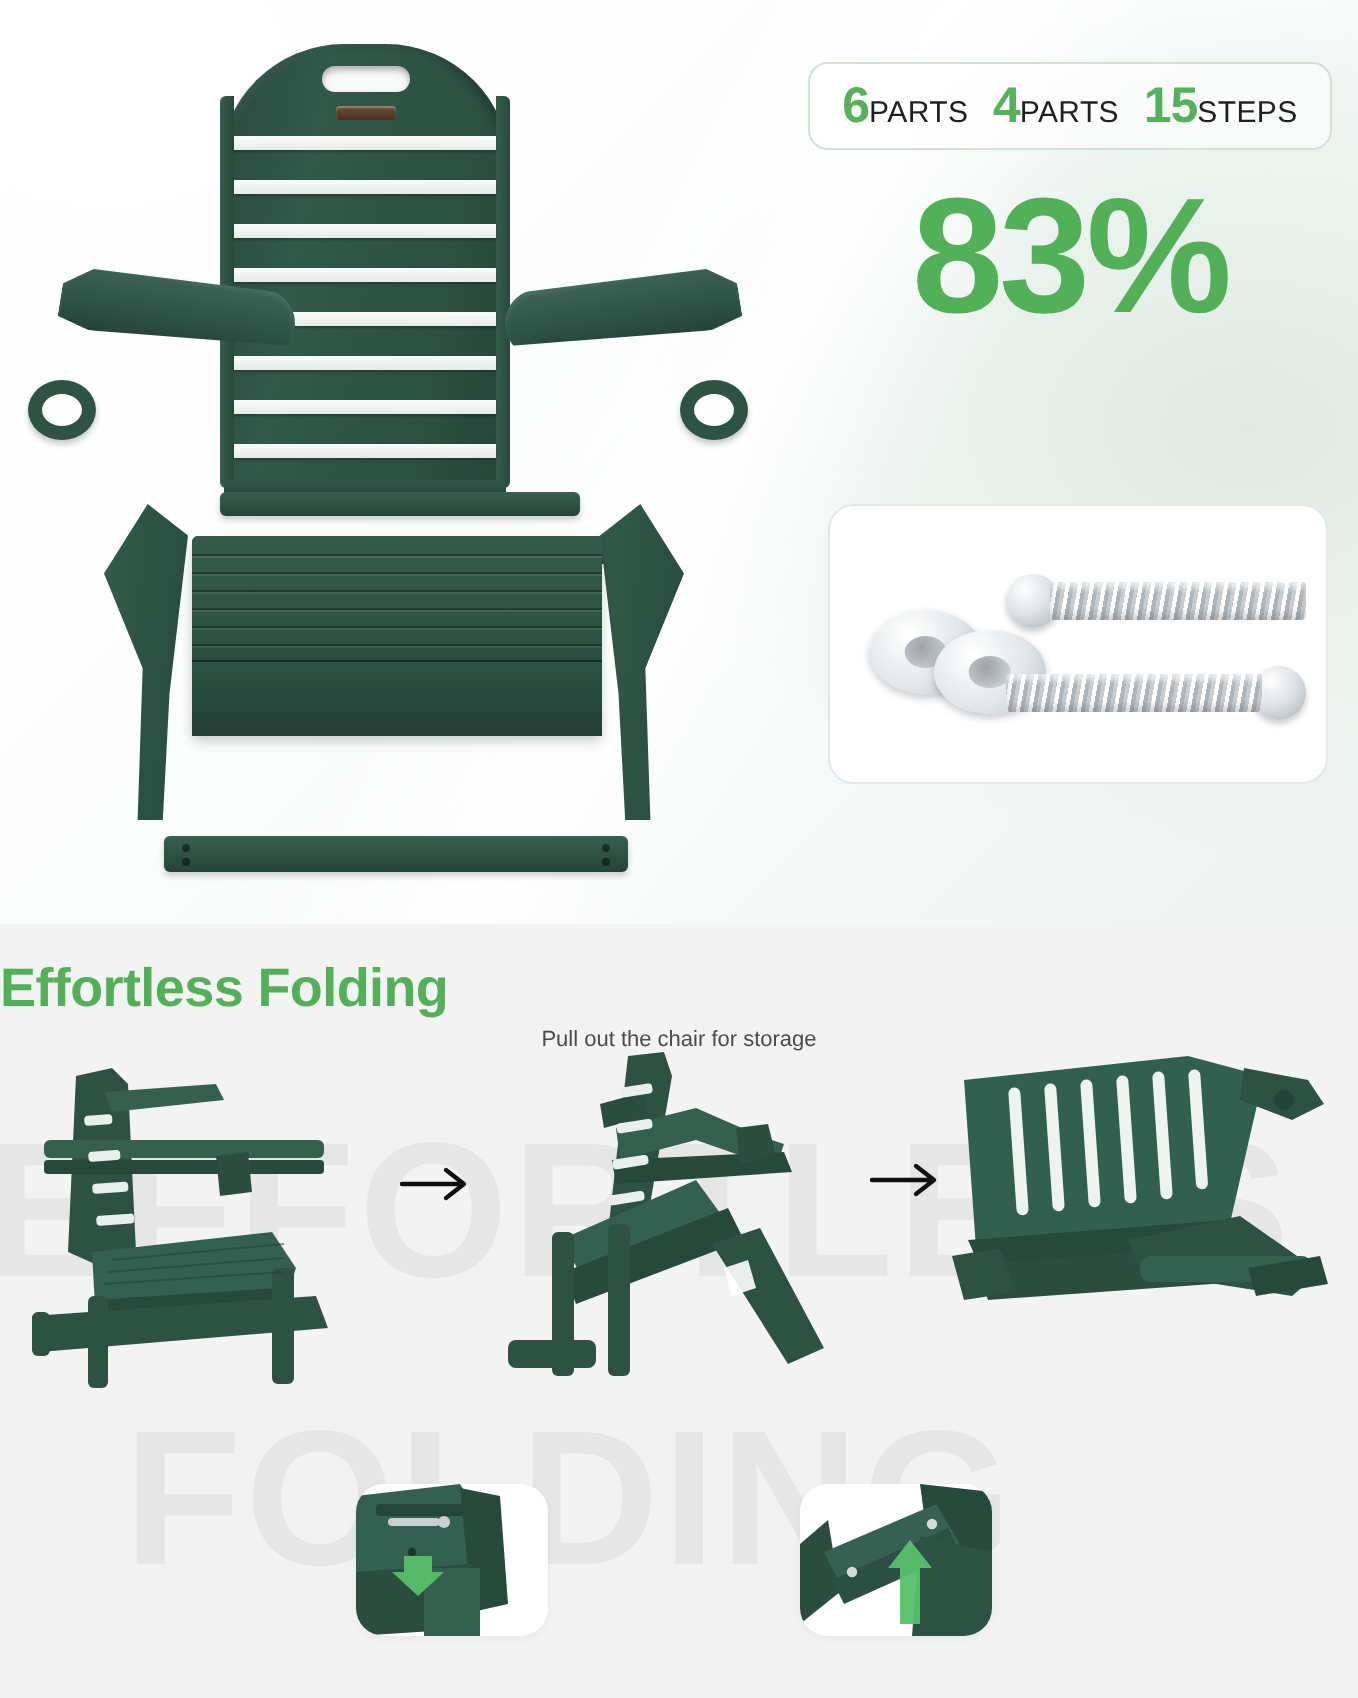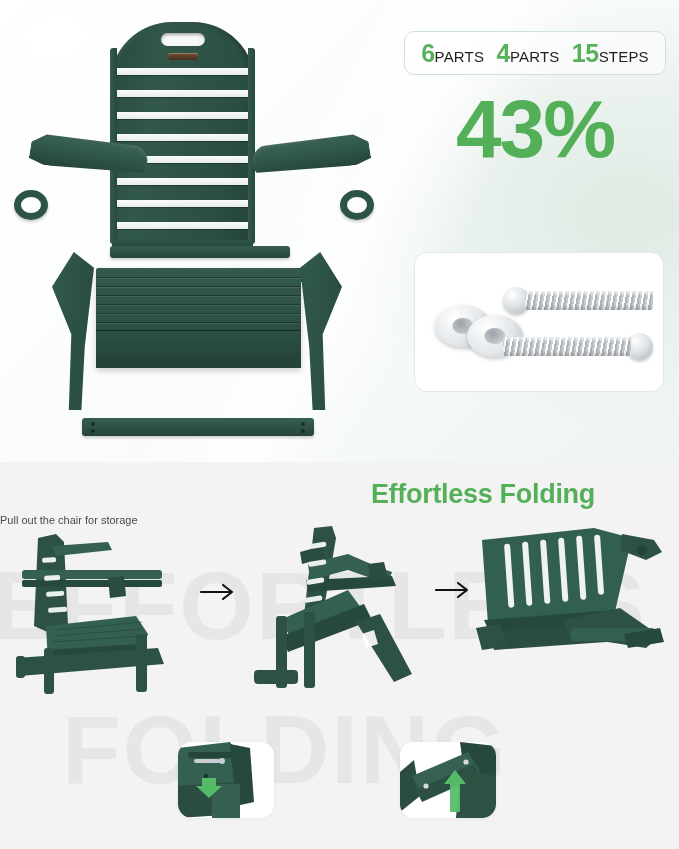"43%" div.bignum { text: 43% -> 83% }
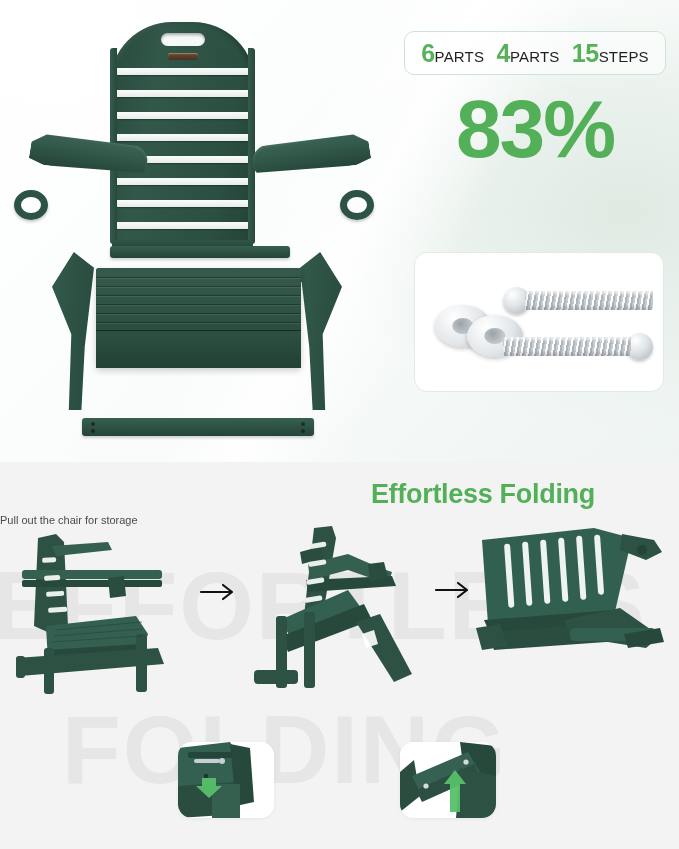"Effortless Folding" .fold-title { text-align: right -> left }
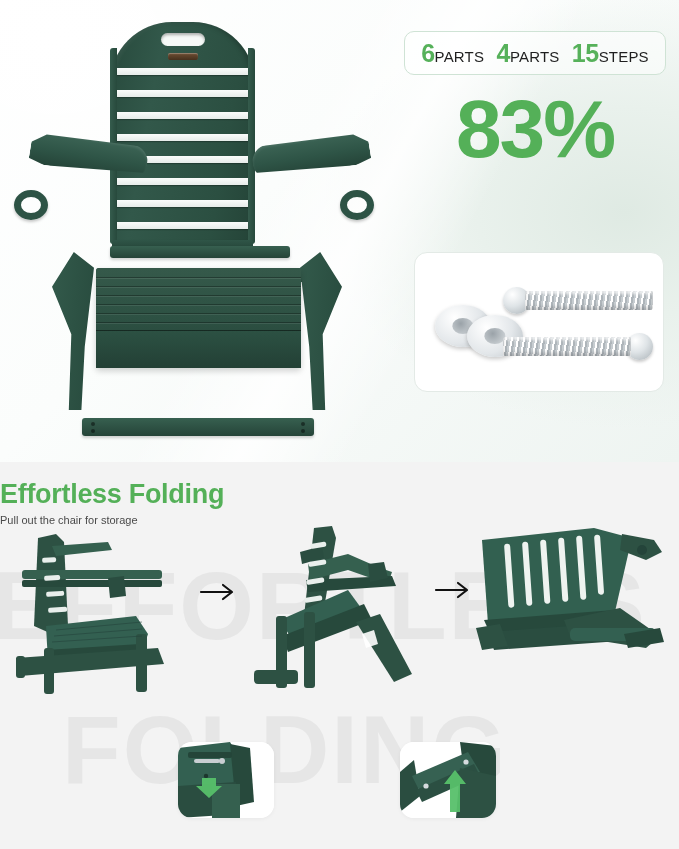"Pull out the chair for" .fold-sub { text-align: left -> center }
